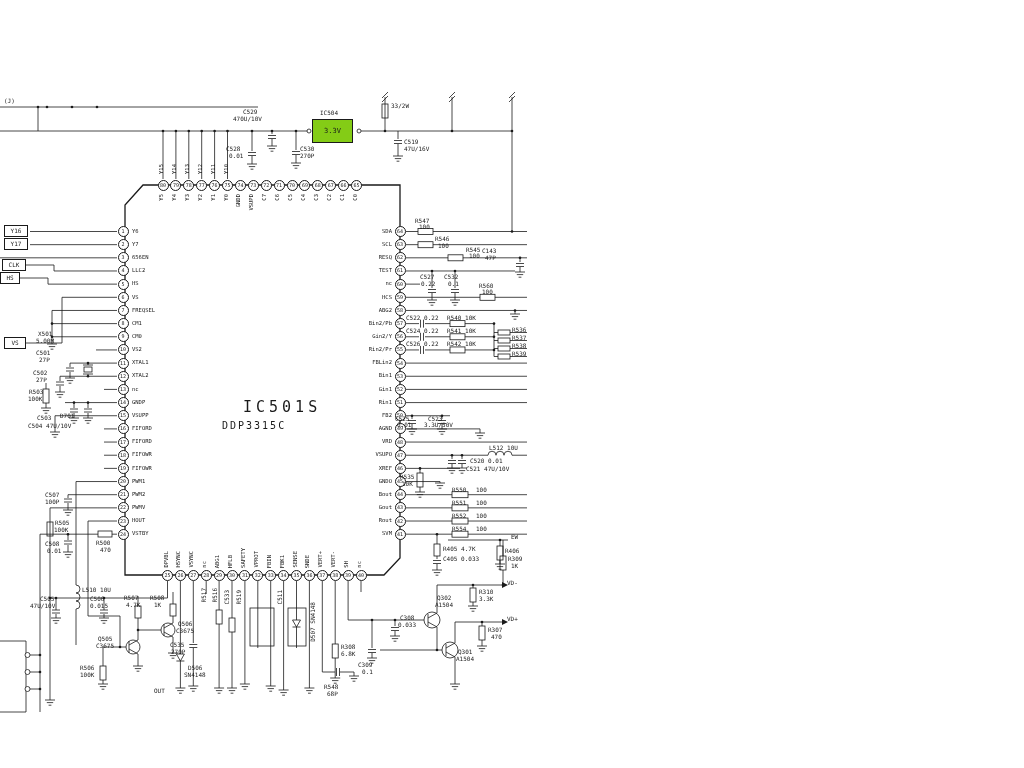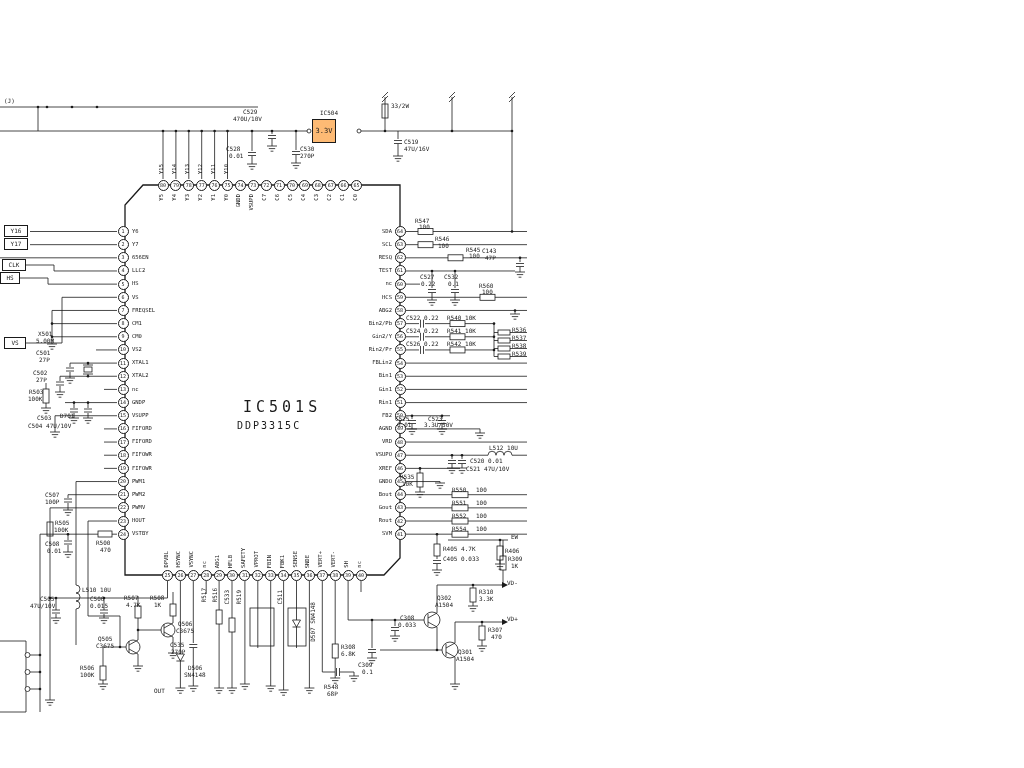"3.3V" #ic504-box { background: #fdba74 -> #84cc16; width: 24px -> 41px }
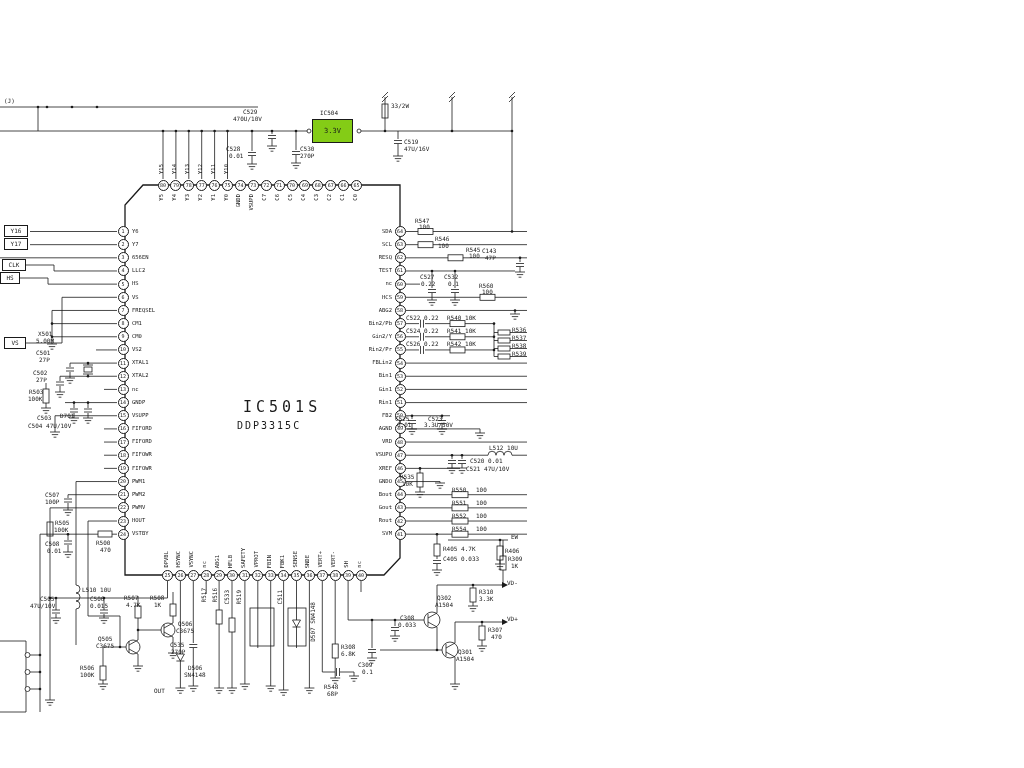"DDP3315C" #ic-part { left: 237px -> 222px }
